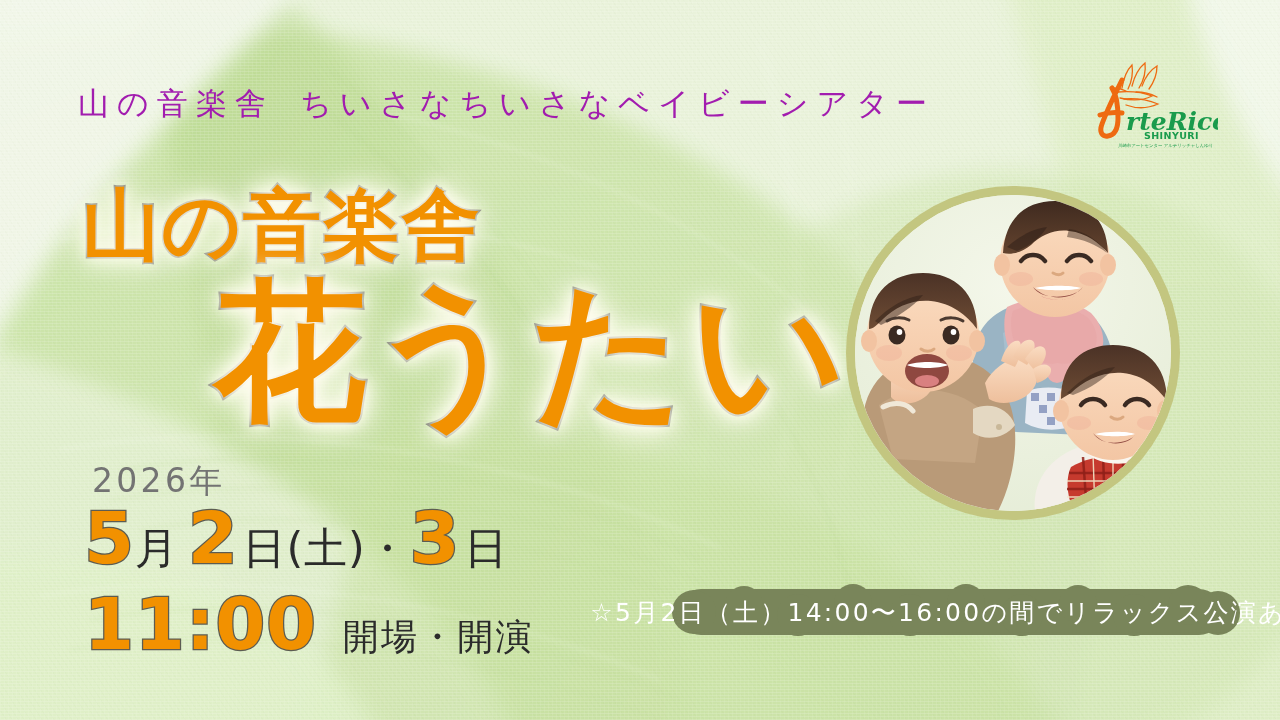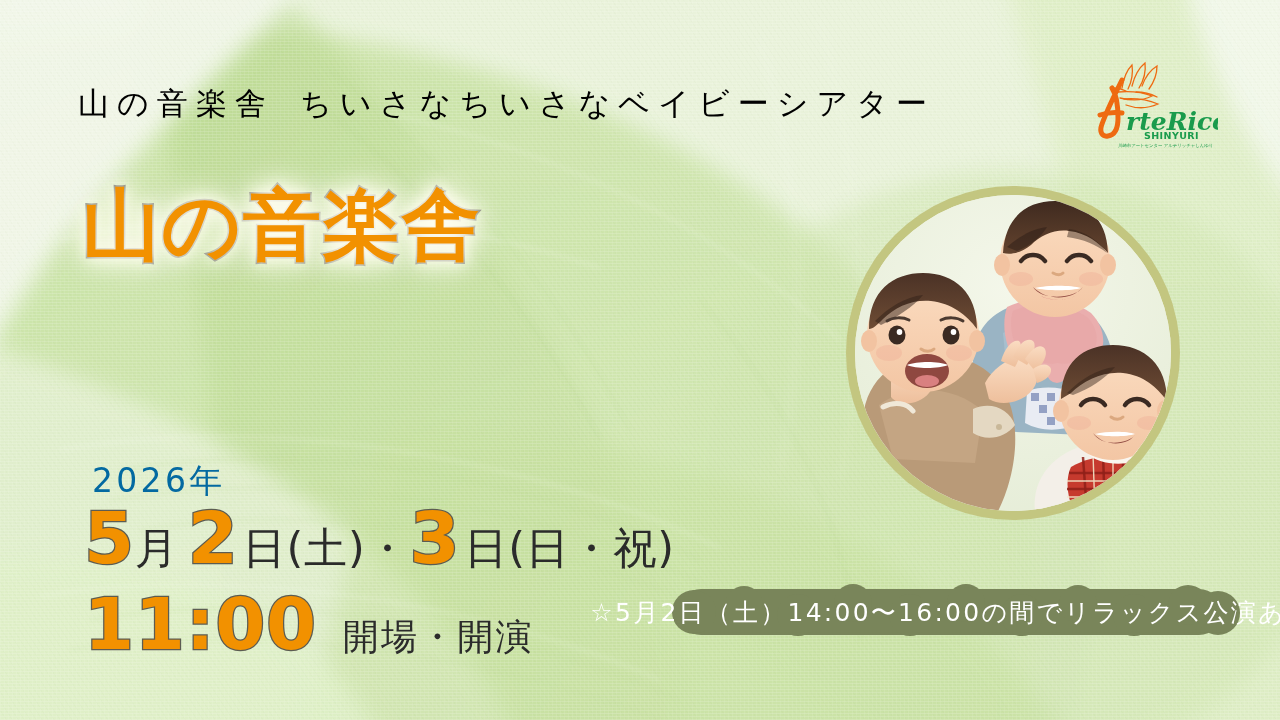"山の音楽舎 ちいさなちいさなベイビーシアター" .header-line { color: #000000 -> #a21caf }
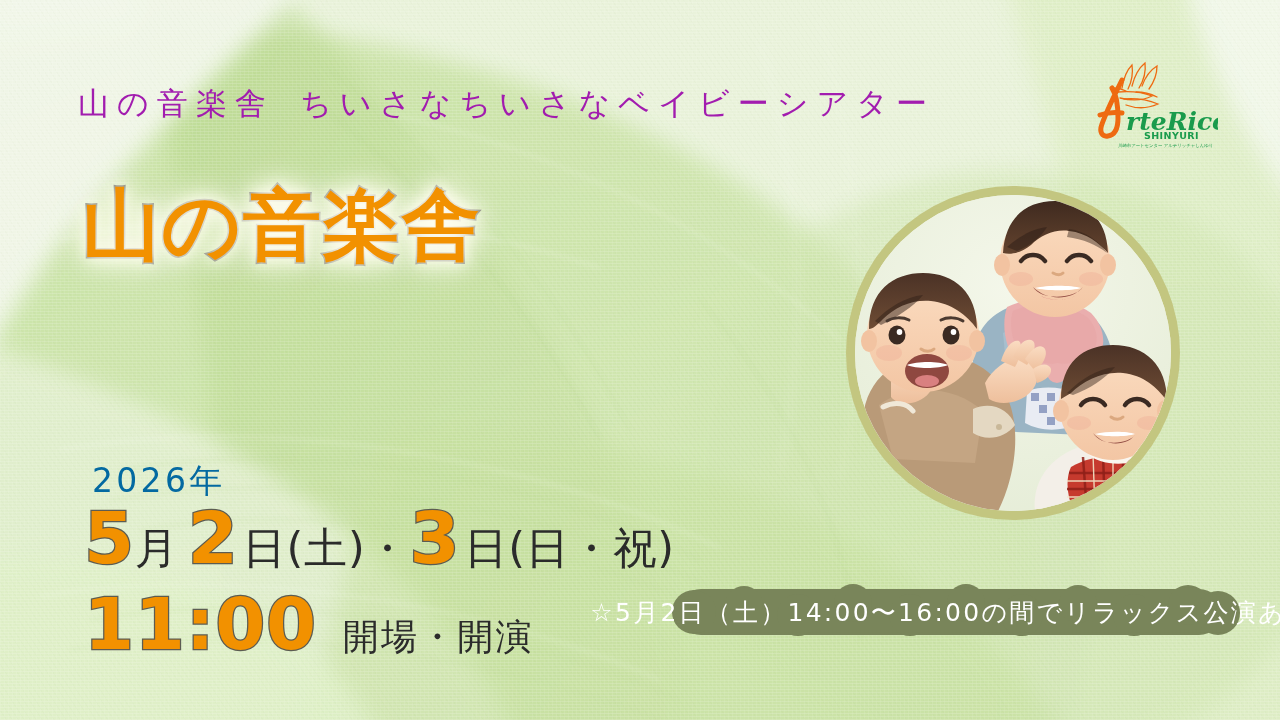"花うたい" div.title-main { html: none -> <div>花うたい</div> }
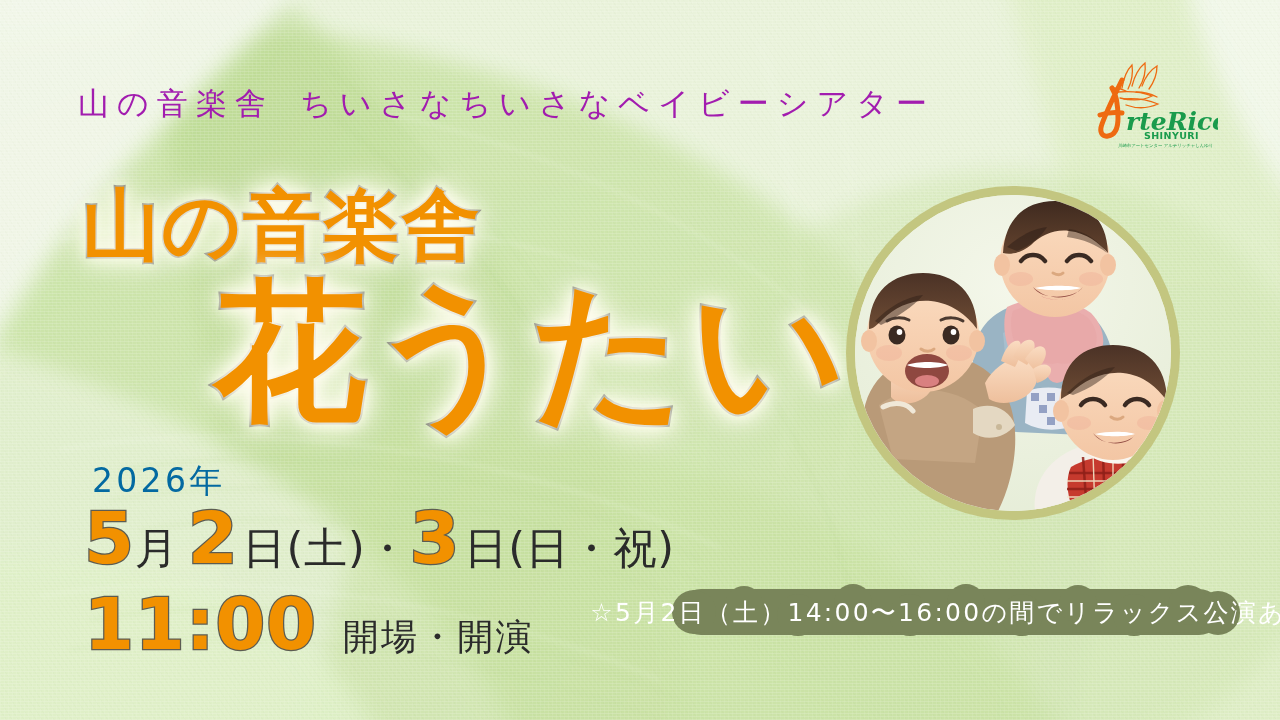"2026年" .year { color: #0369a1 -> #737373 }
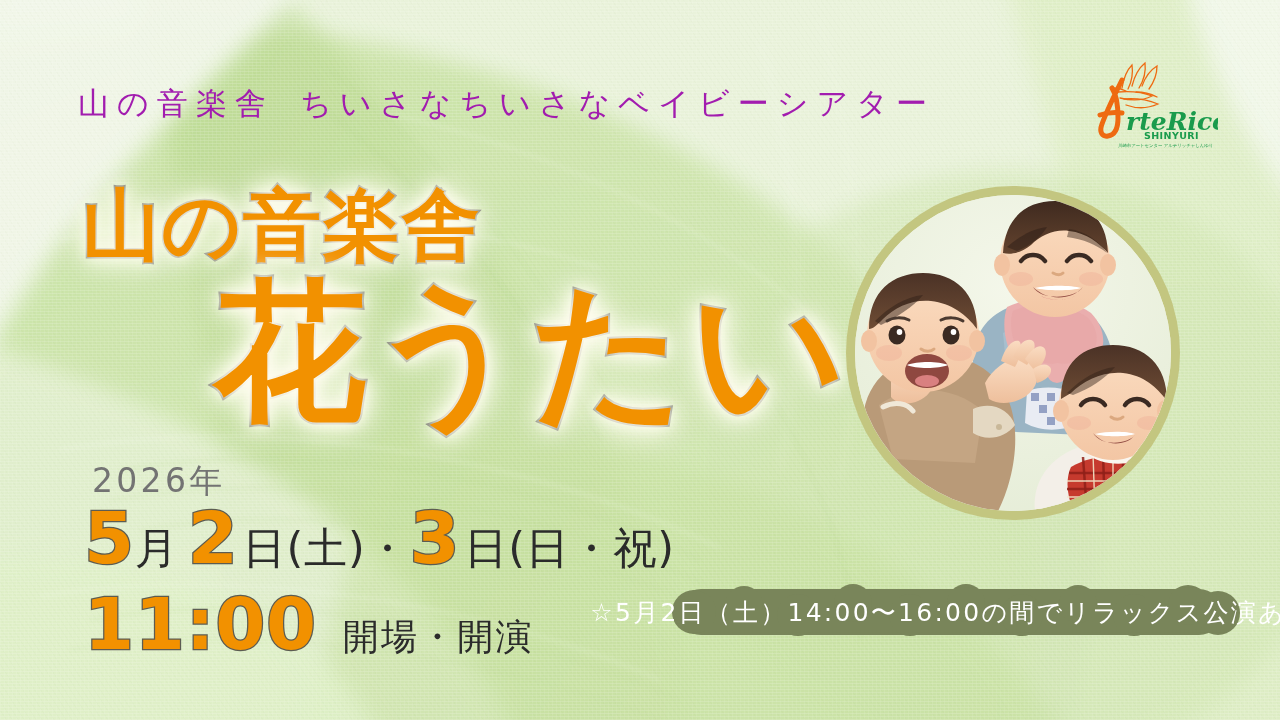"(日・祝)" span.kan { html: <span>(日・祝)</span> -> none }
